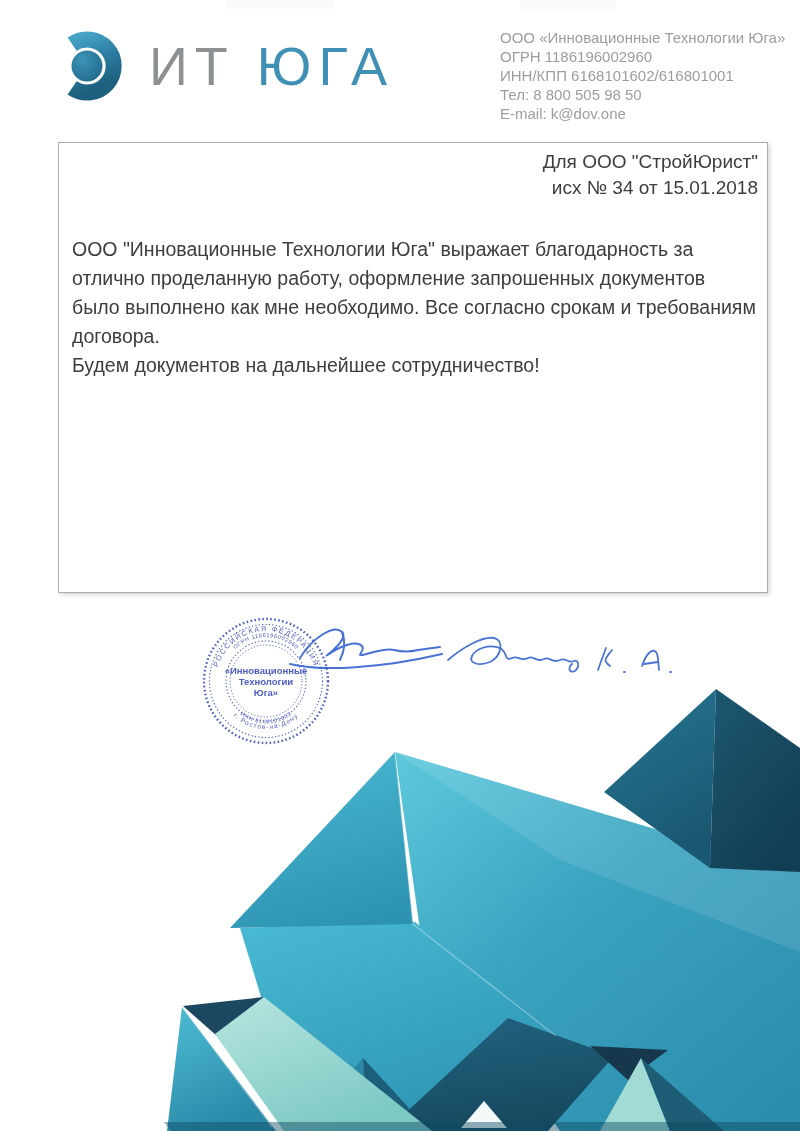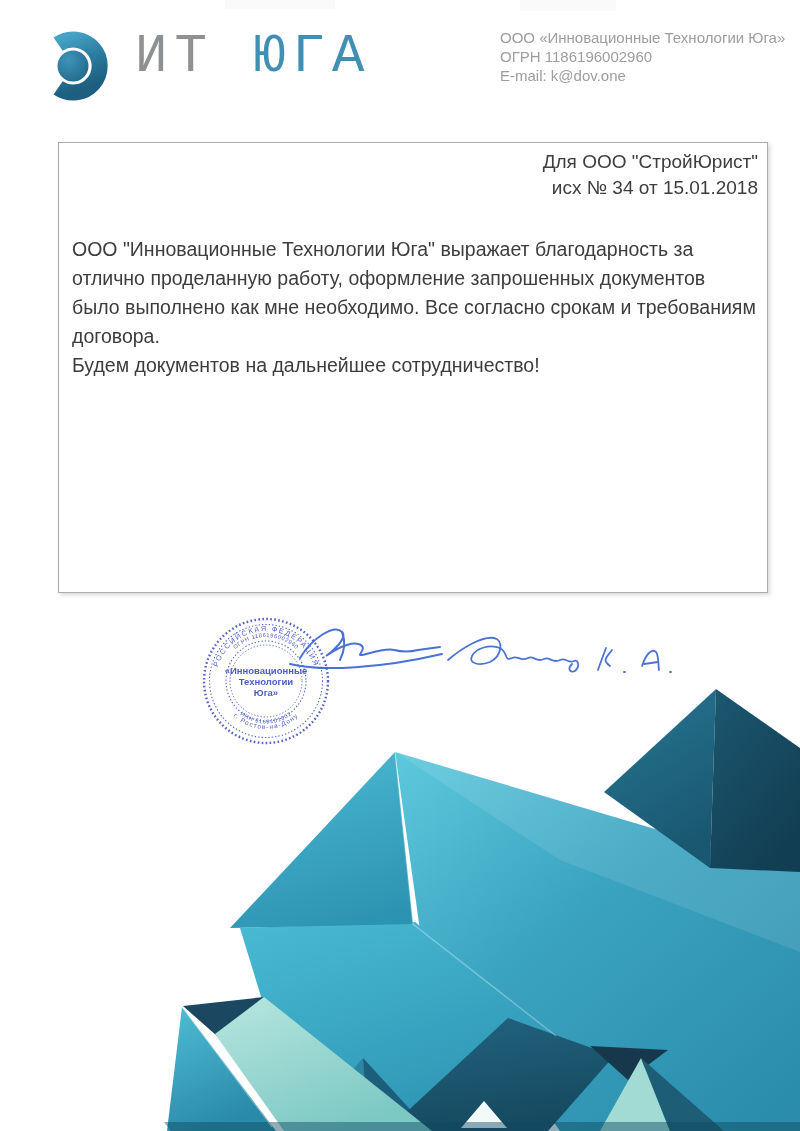"ИТ ЮГА" .logo { align-items: flex-start -> center; font-family: Liberation Mono, monospace -> none; left: 33px -> 47px }
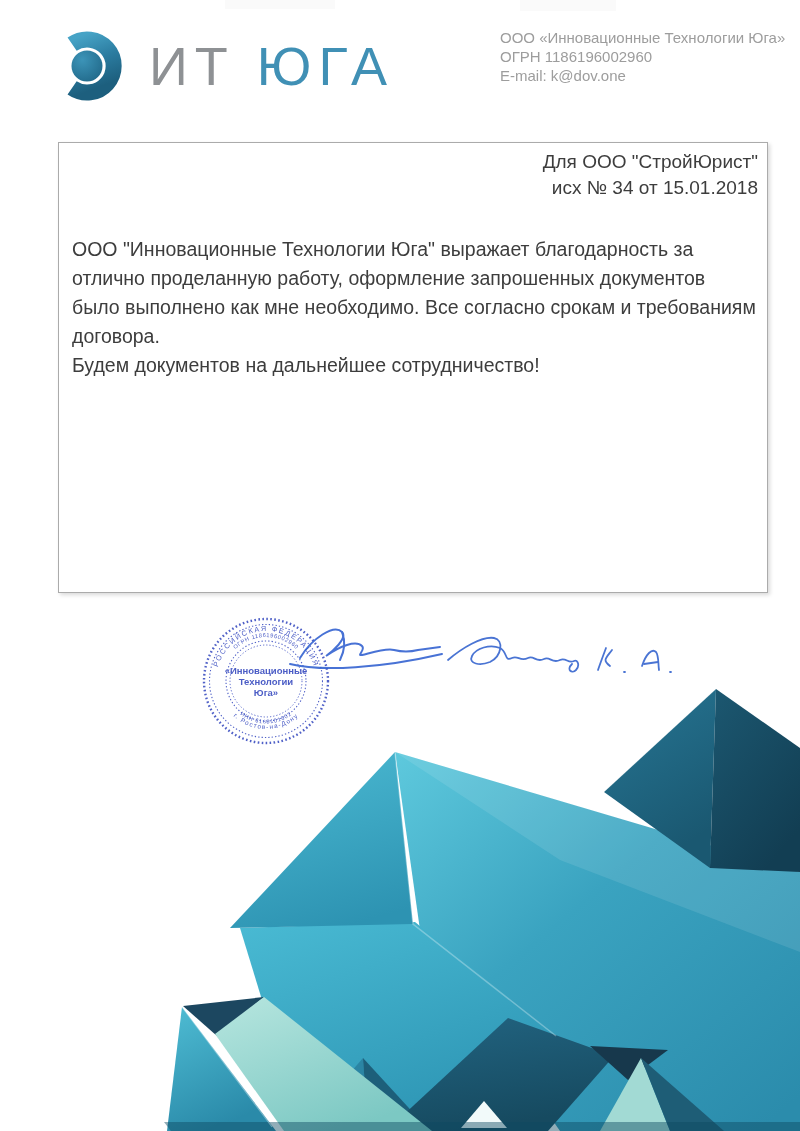"ИНН/КПП 6168101602/616801001" div { html: none -> <div>ИНН/КПП 6168101602/616801001</div> }
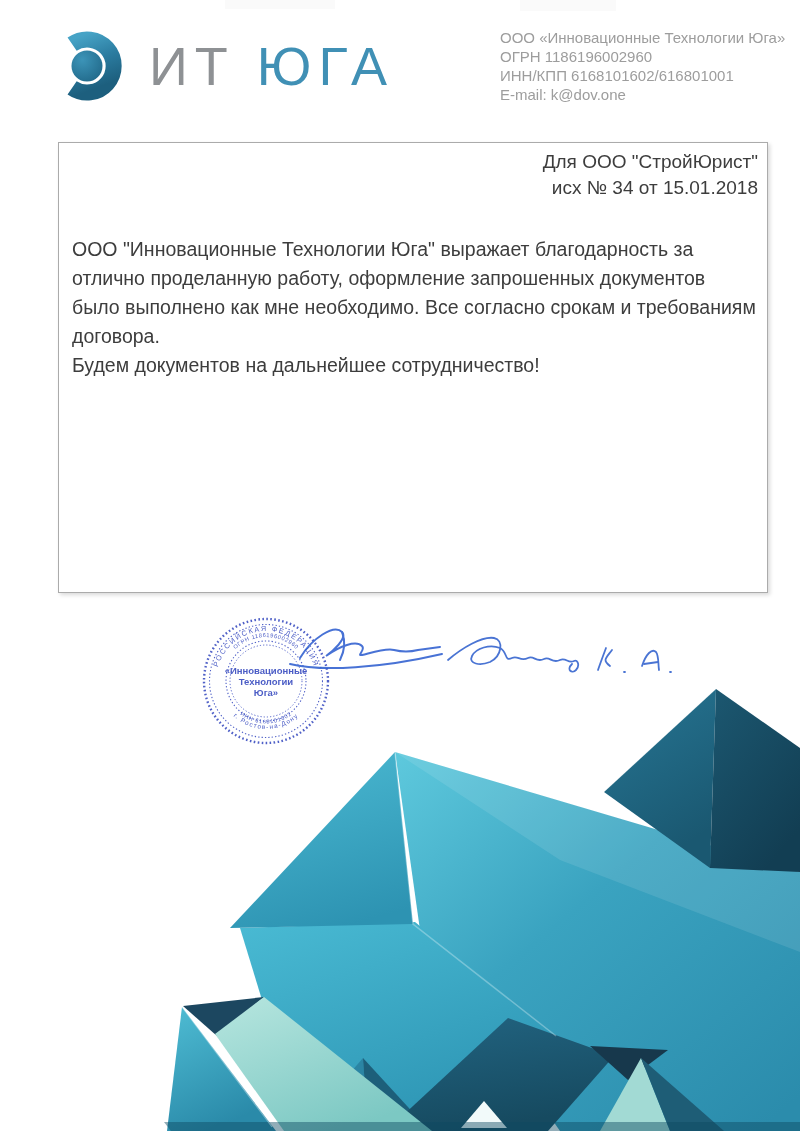"Тел: 8 800 505 98" div { html: none -> <div>Тел: 8 800 505 98 50</div> }
